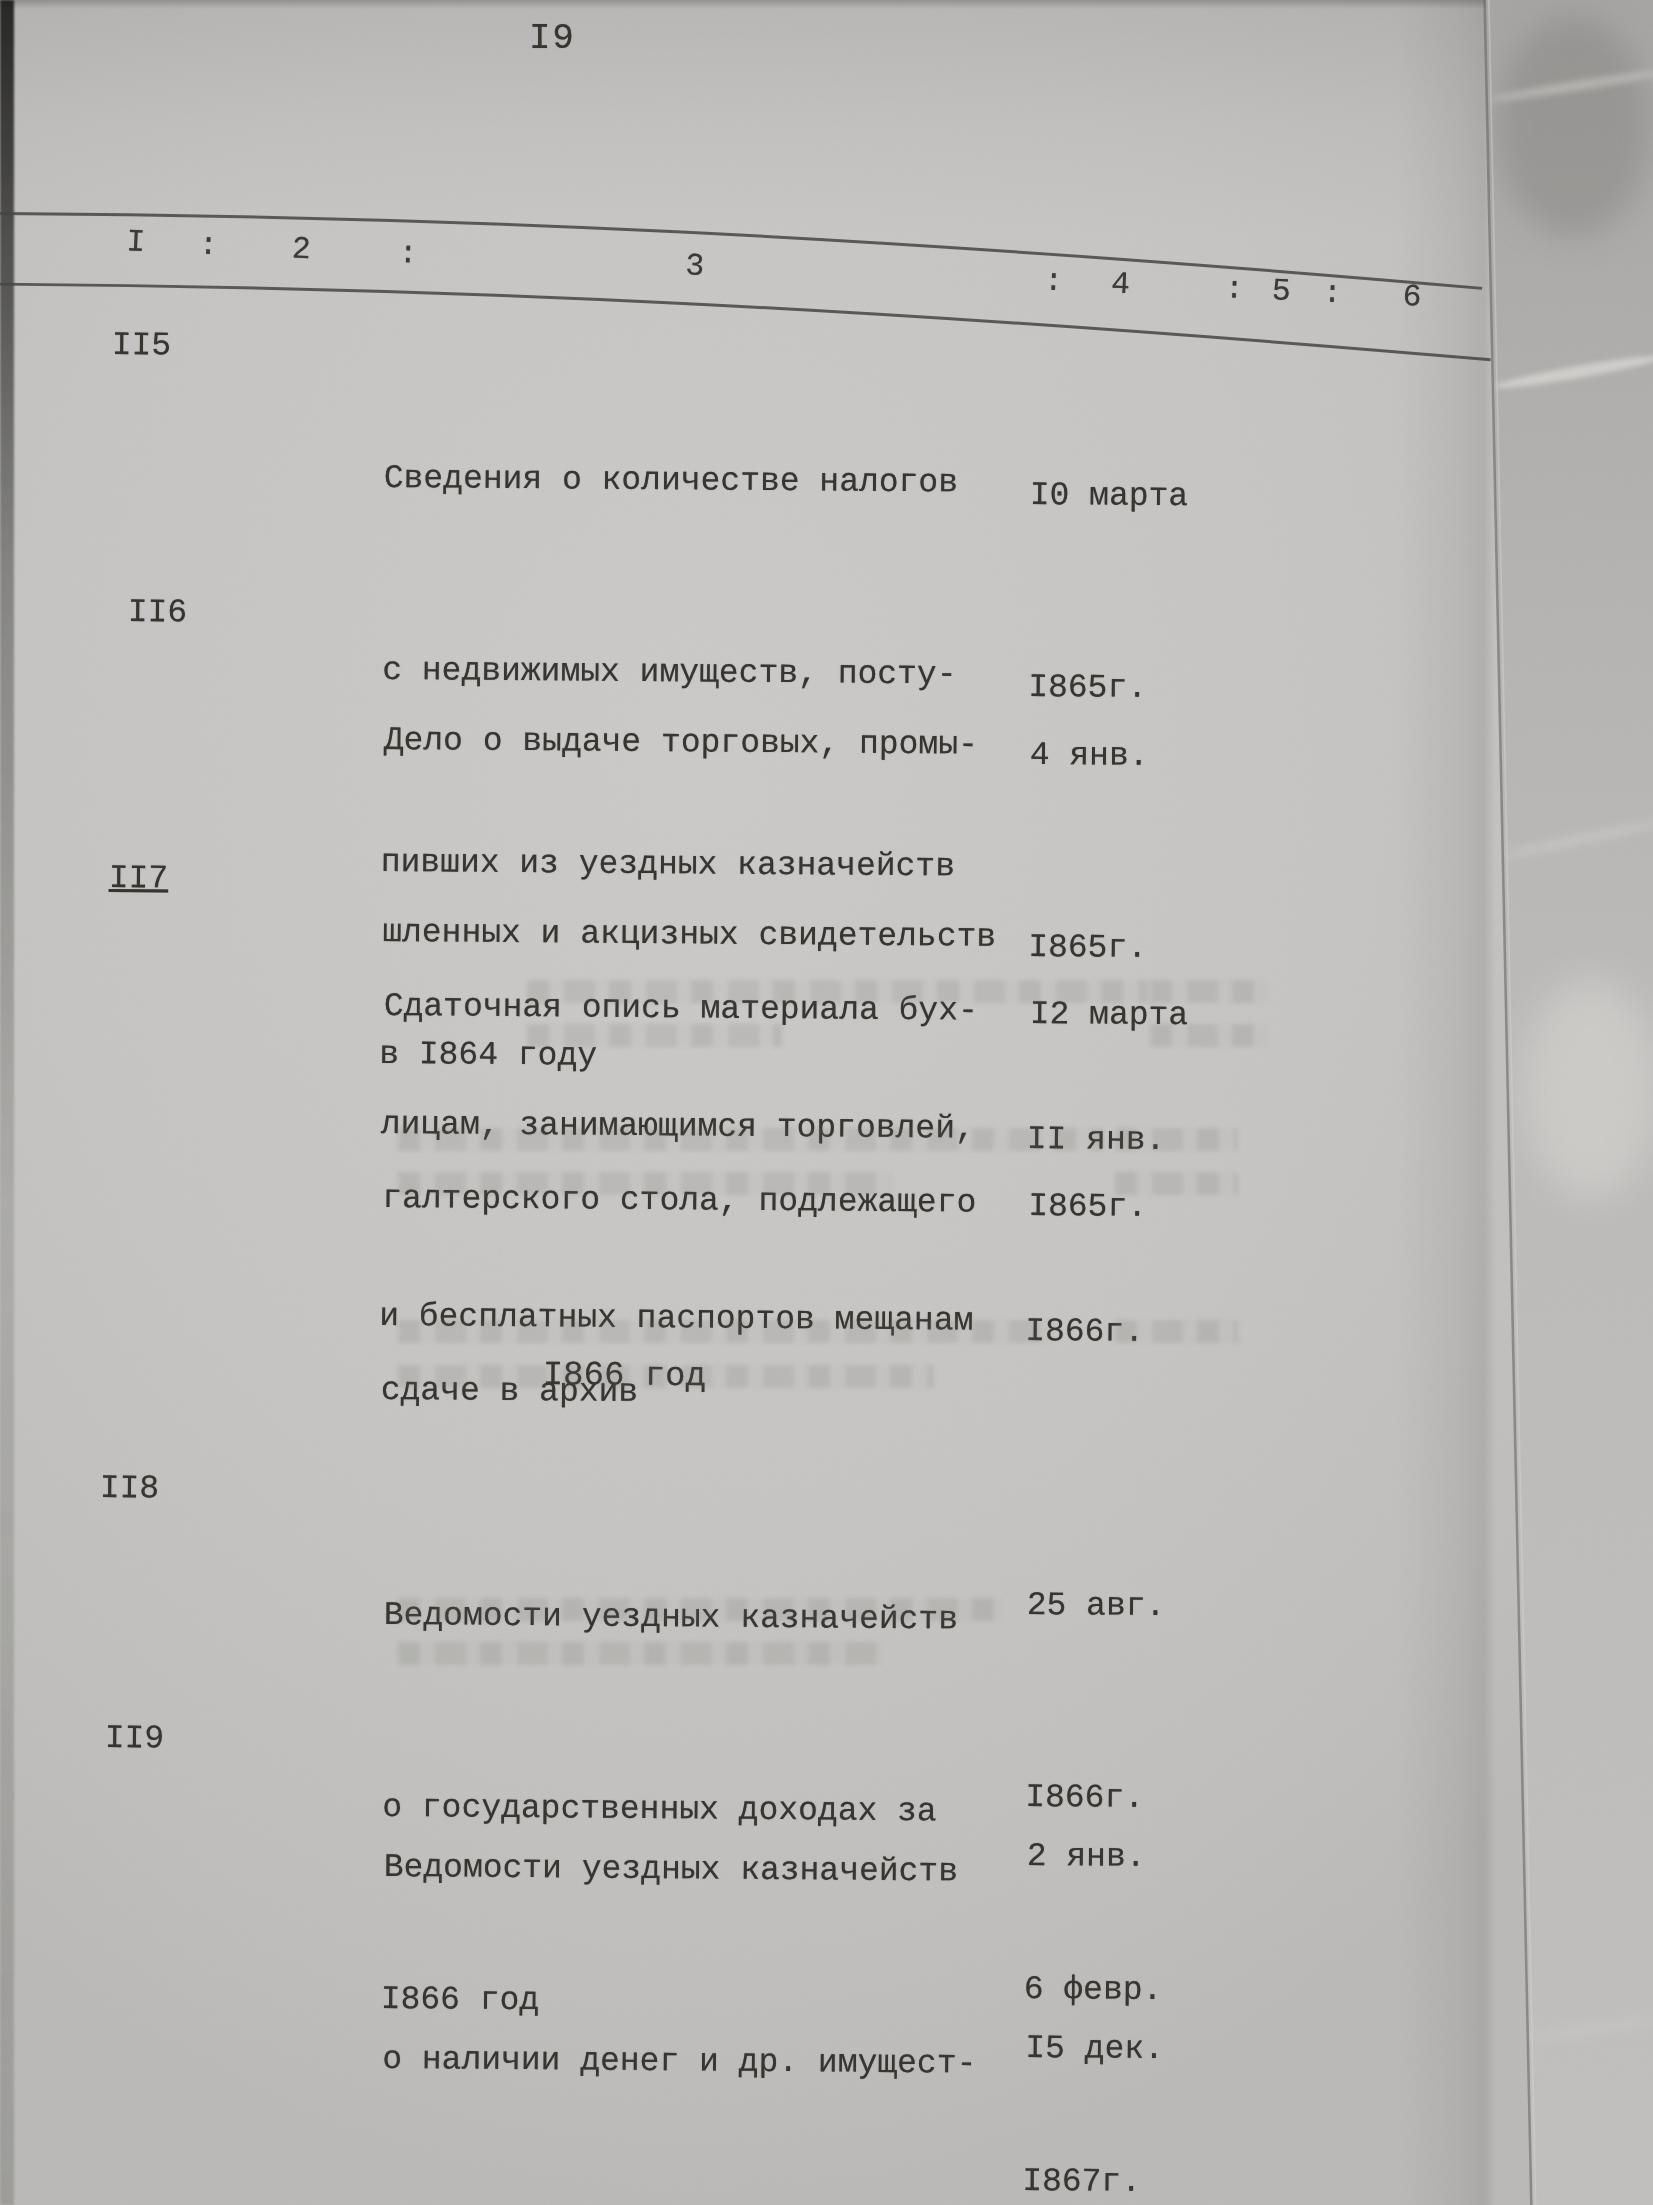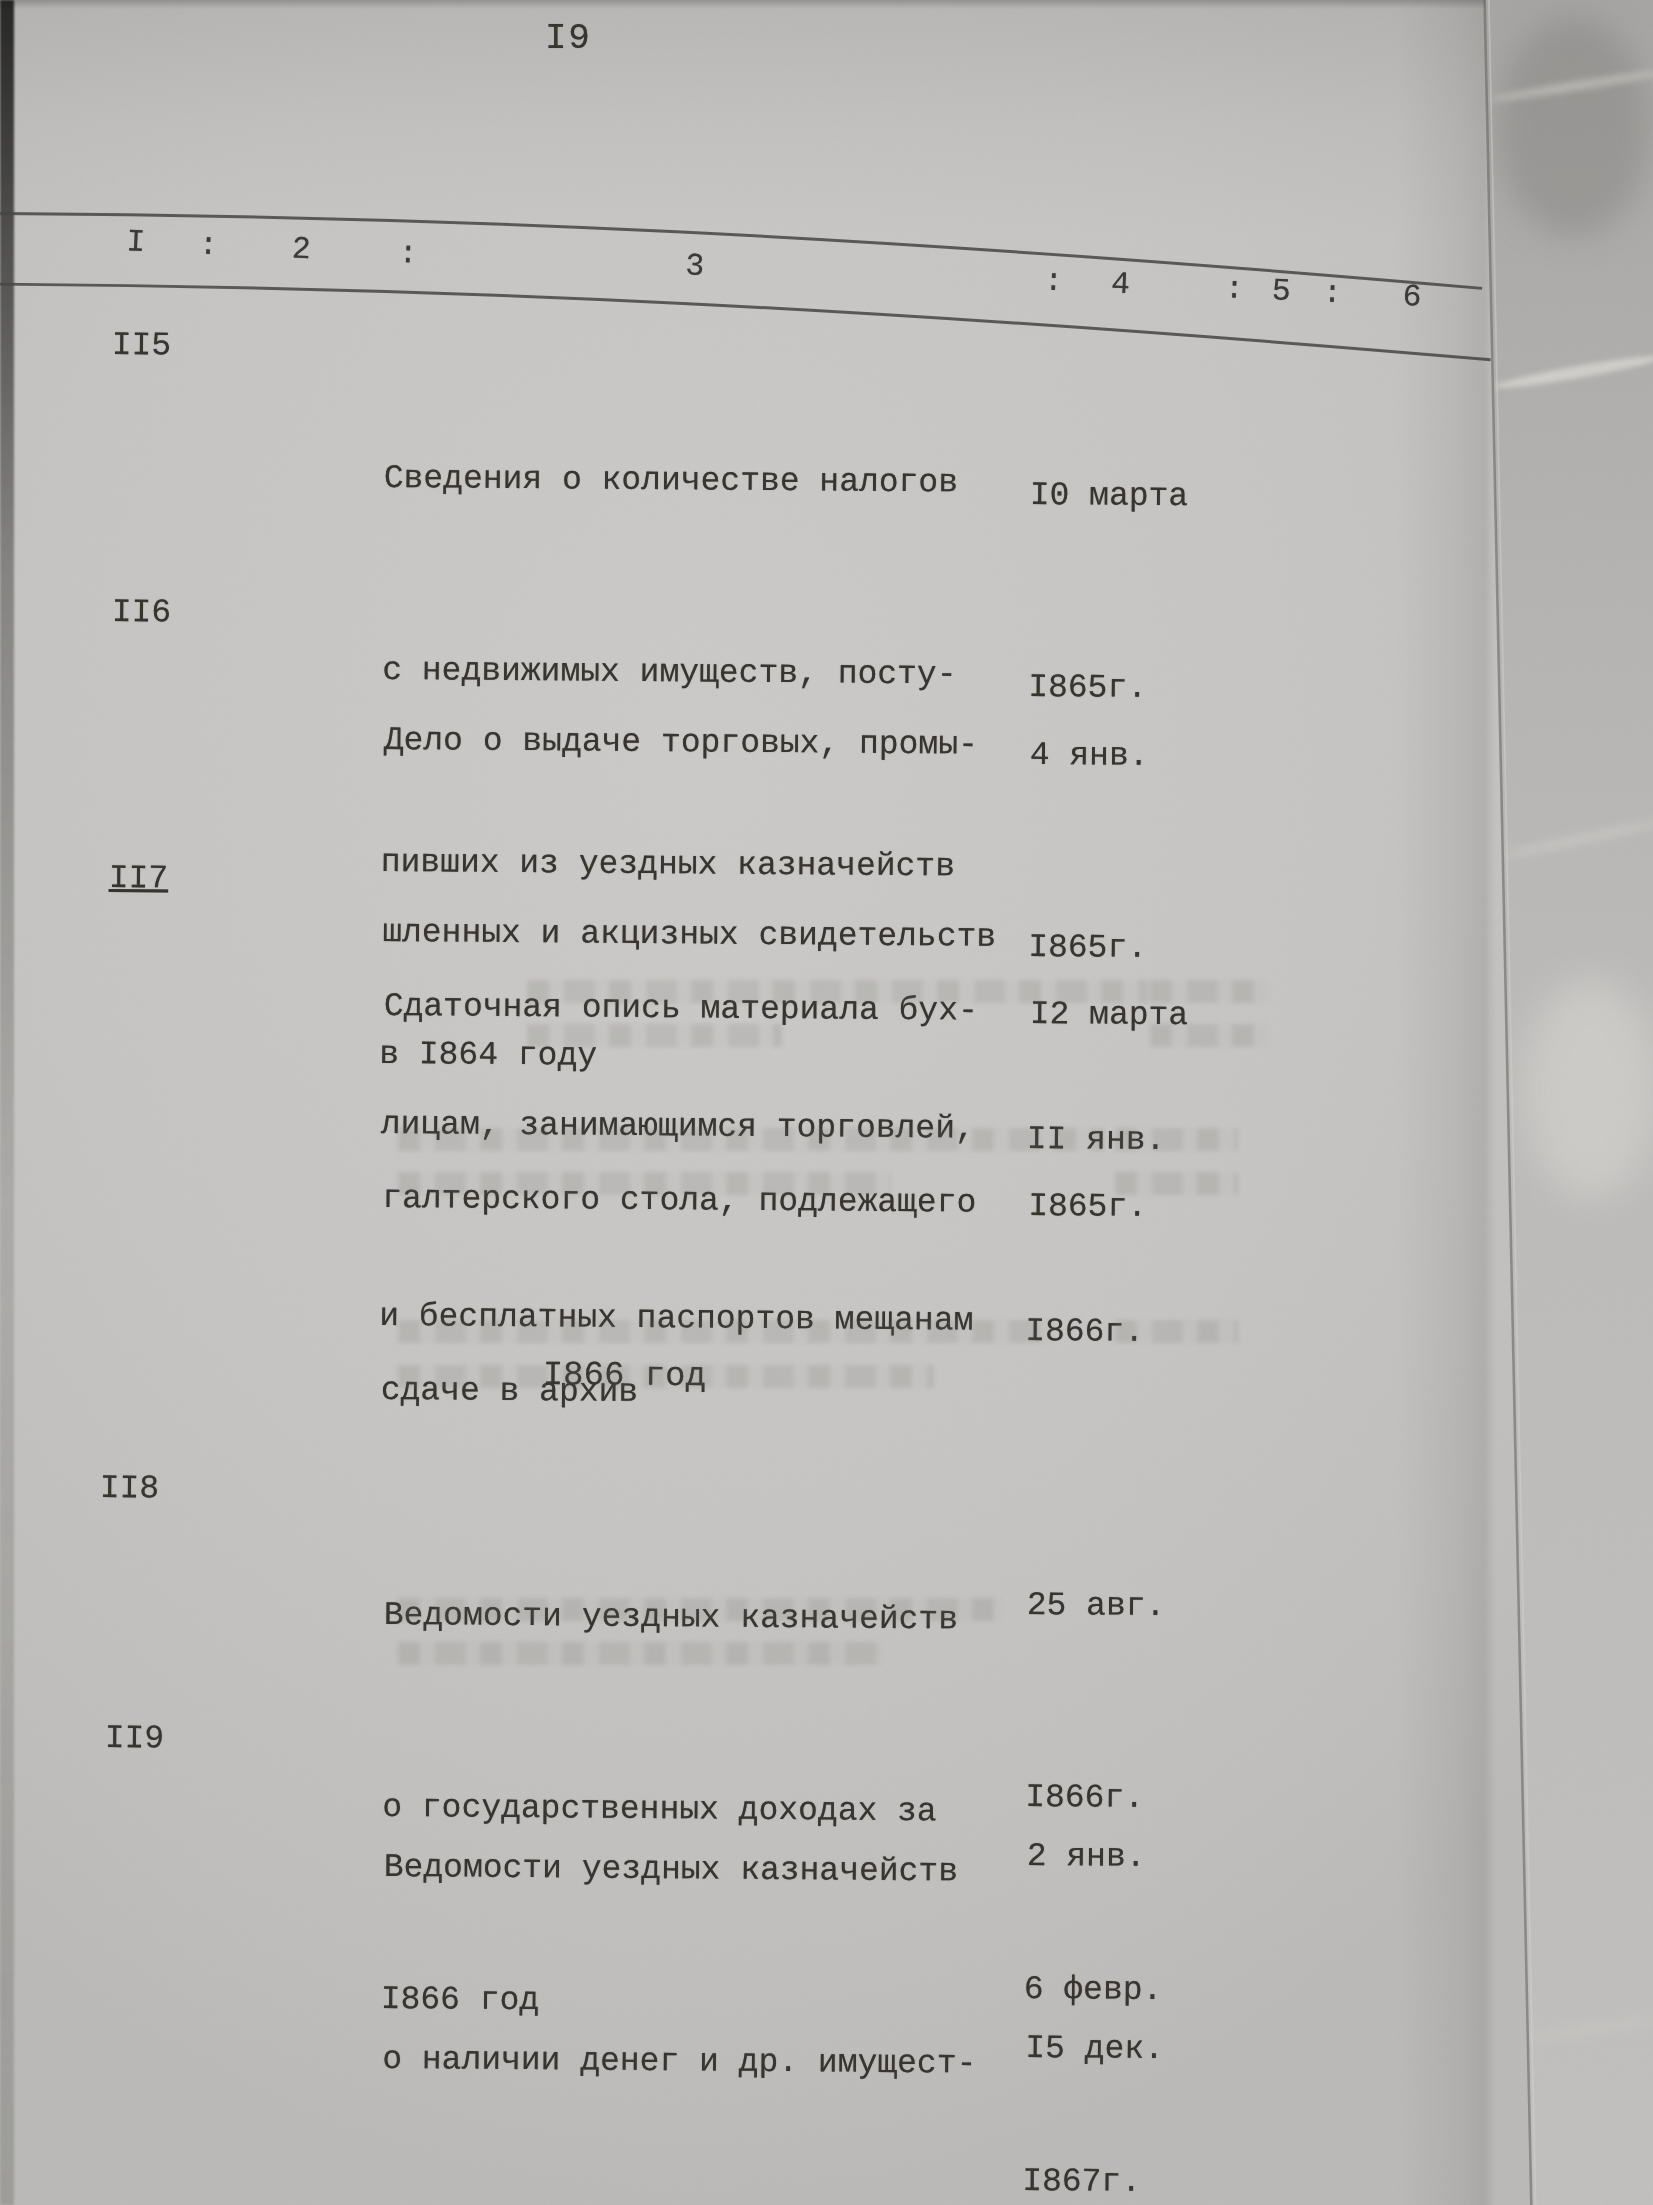"I9" .pagenum { margin-left: 16px -> none }
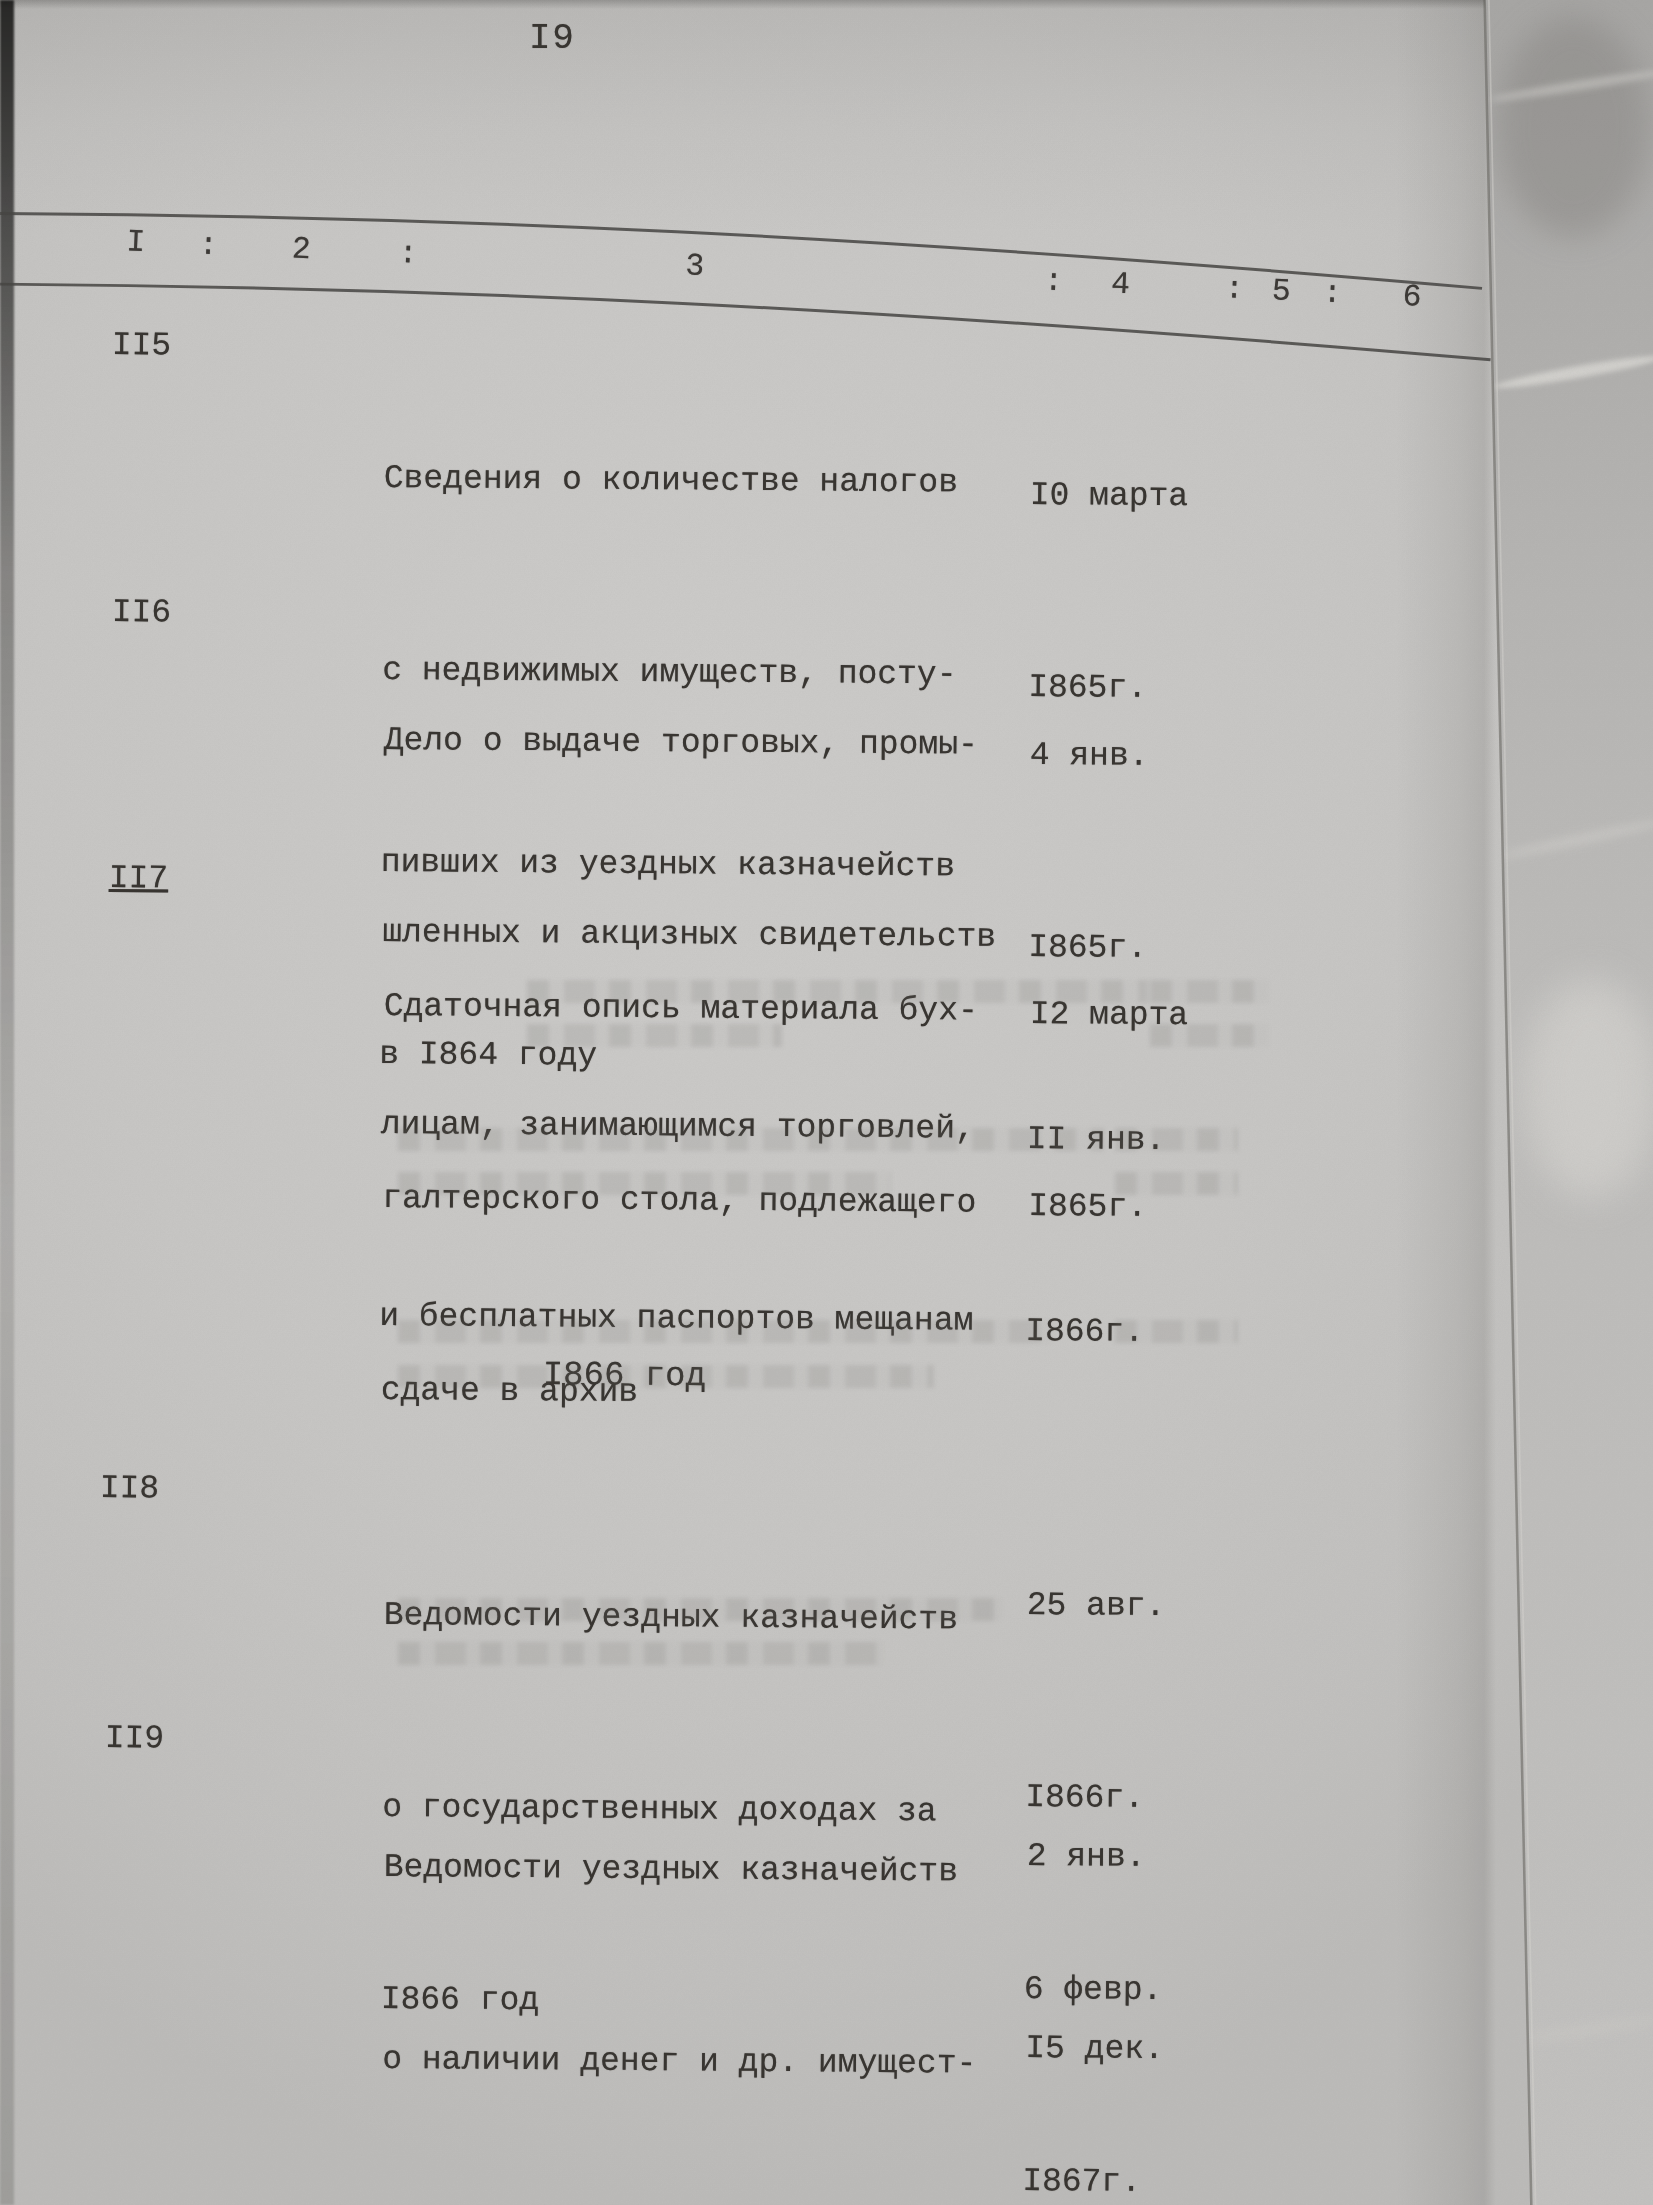"II6" div.txt { left: 112px -> 128px }
